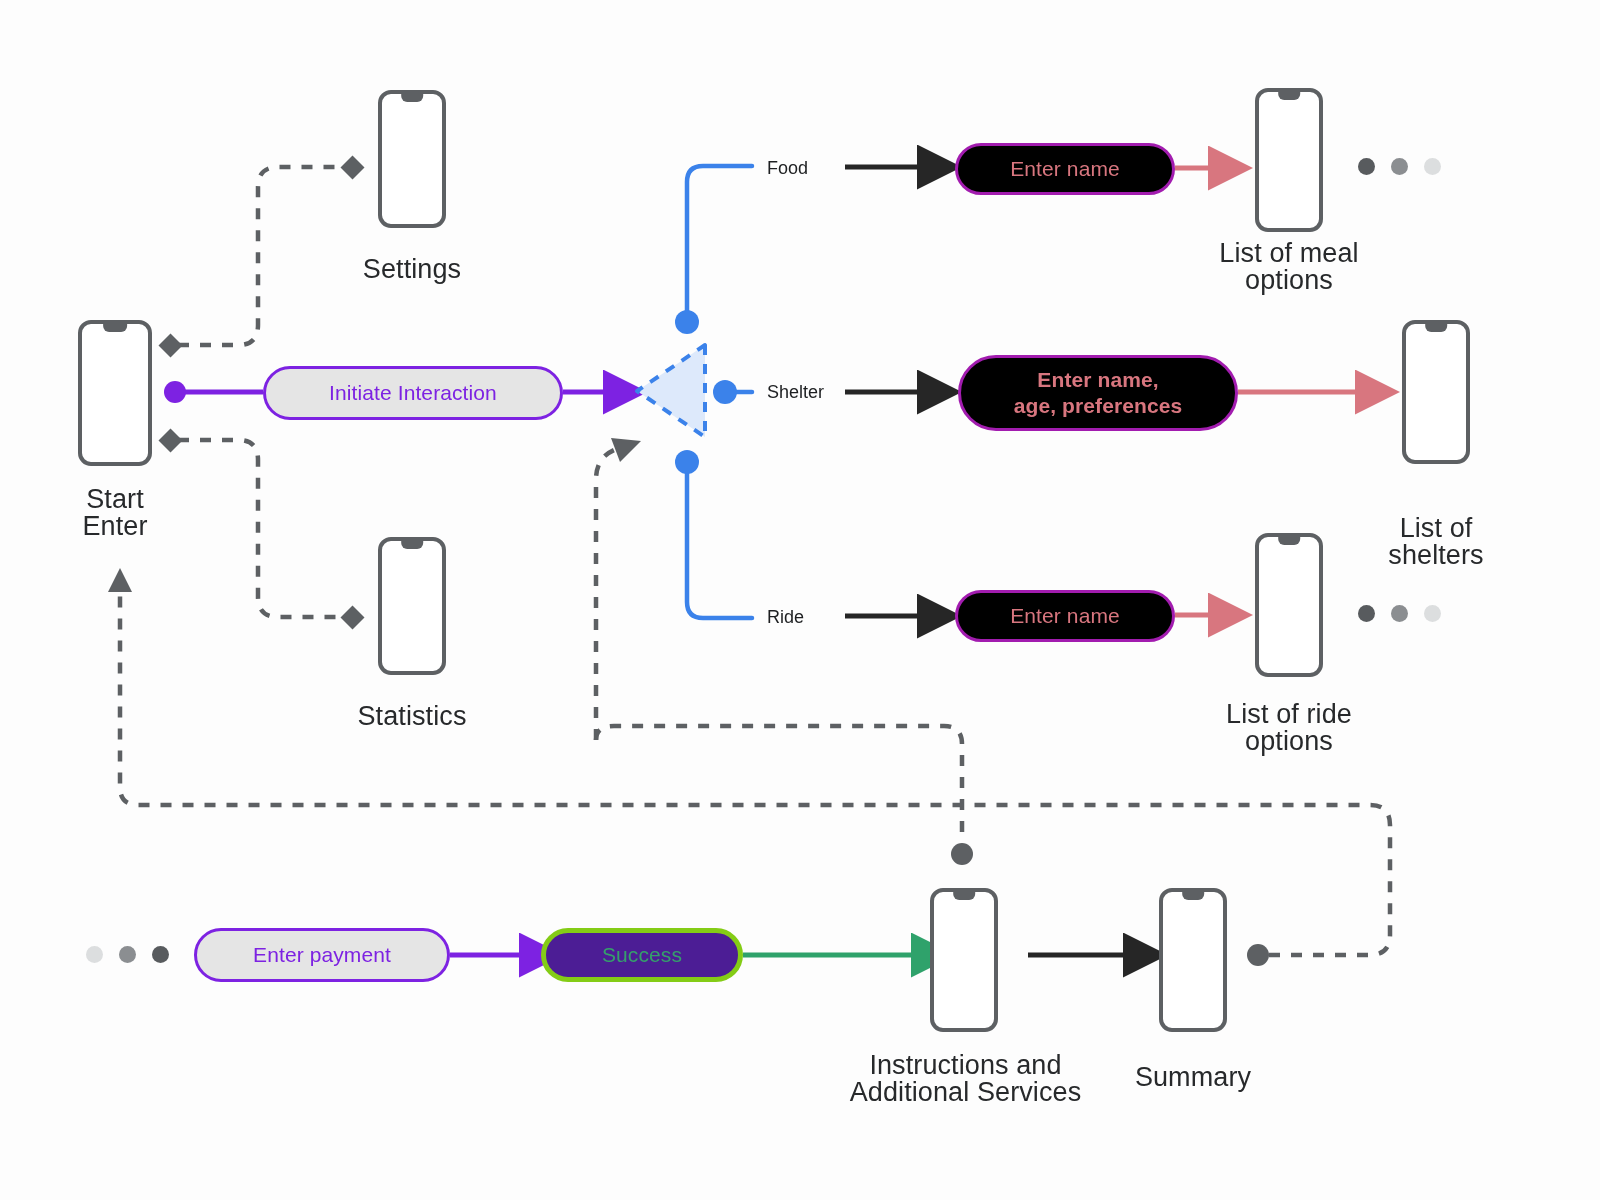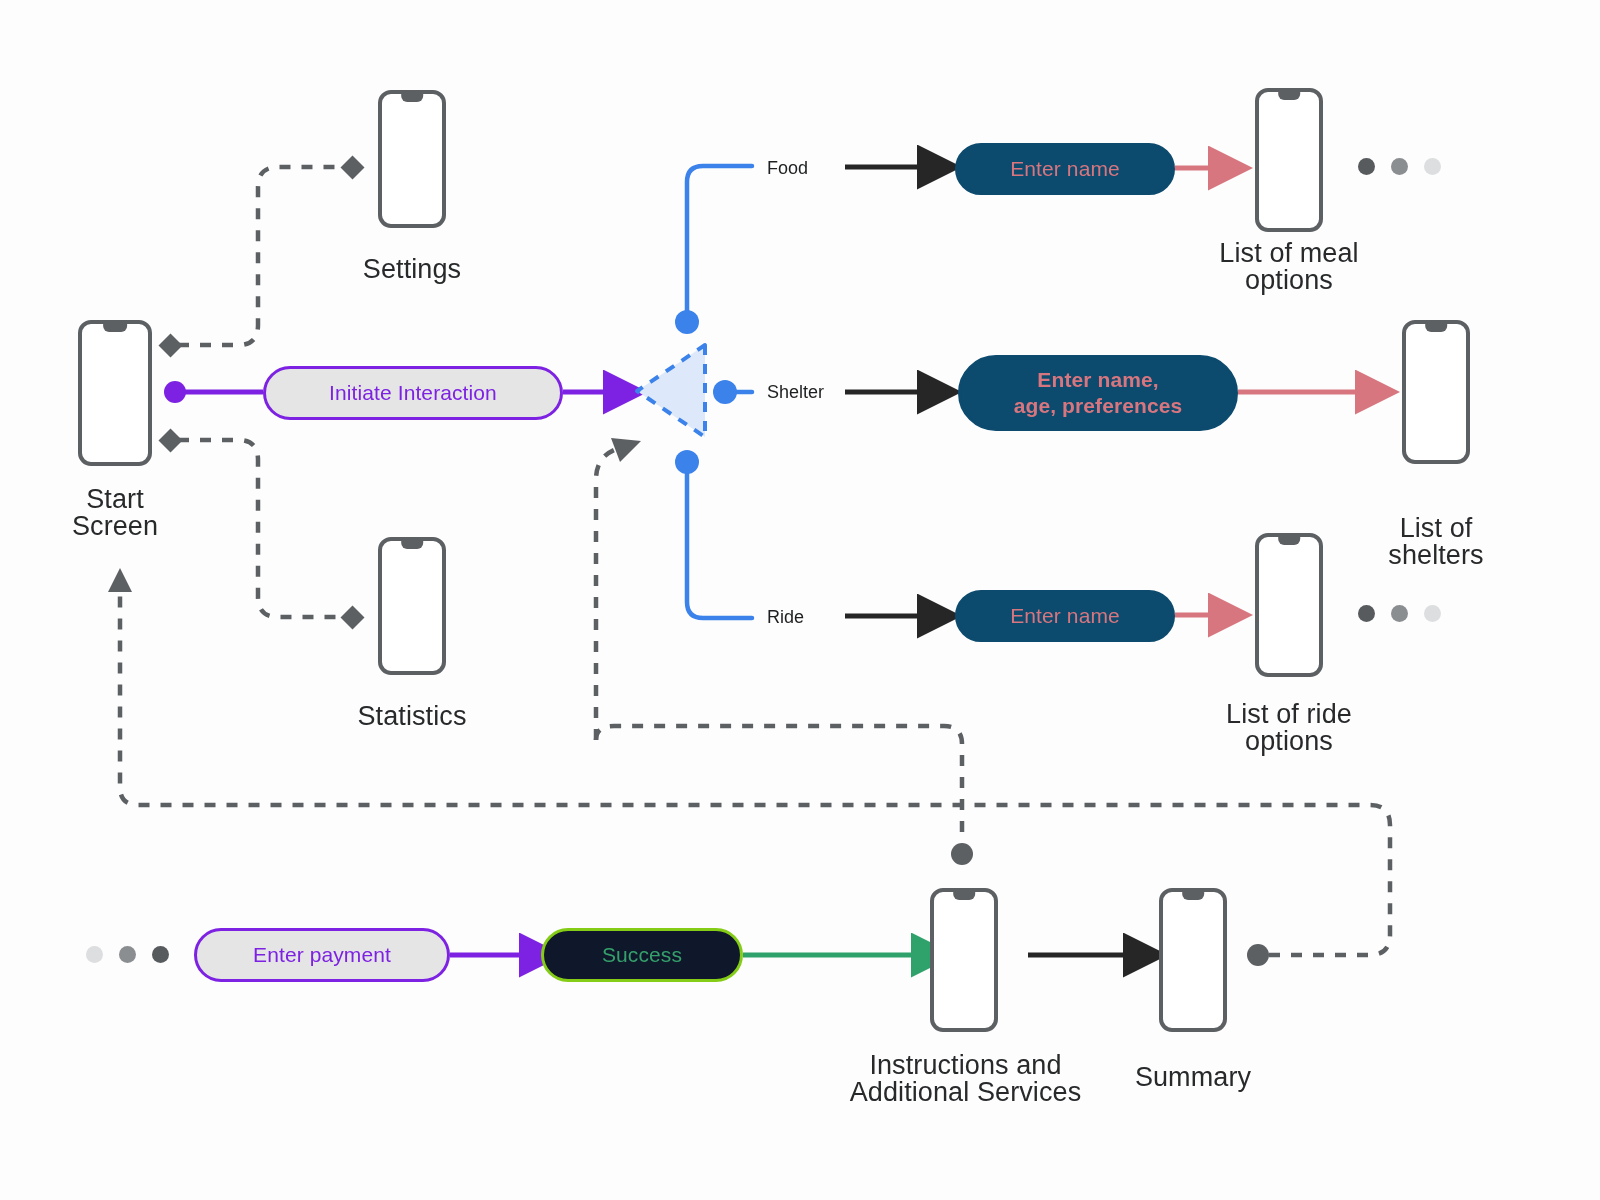"Enter name" .pill.pink { background: #0c4a6e -> #000000; border: 3px solid #0c4a6e -> 3px solid #a21caf }
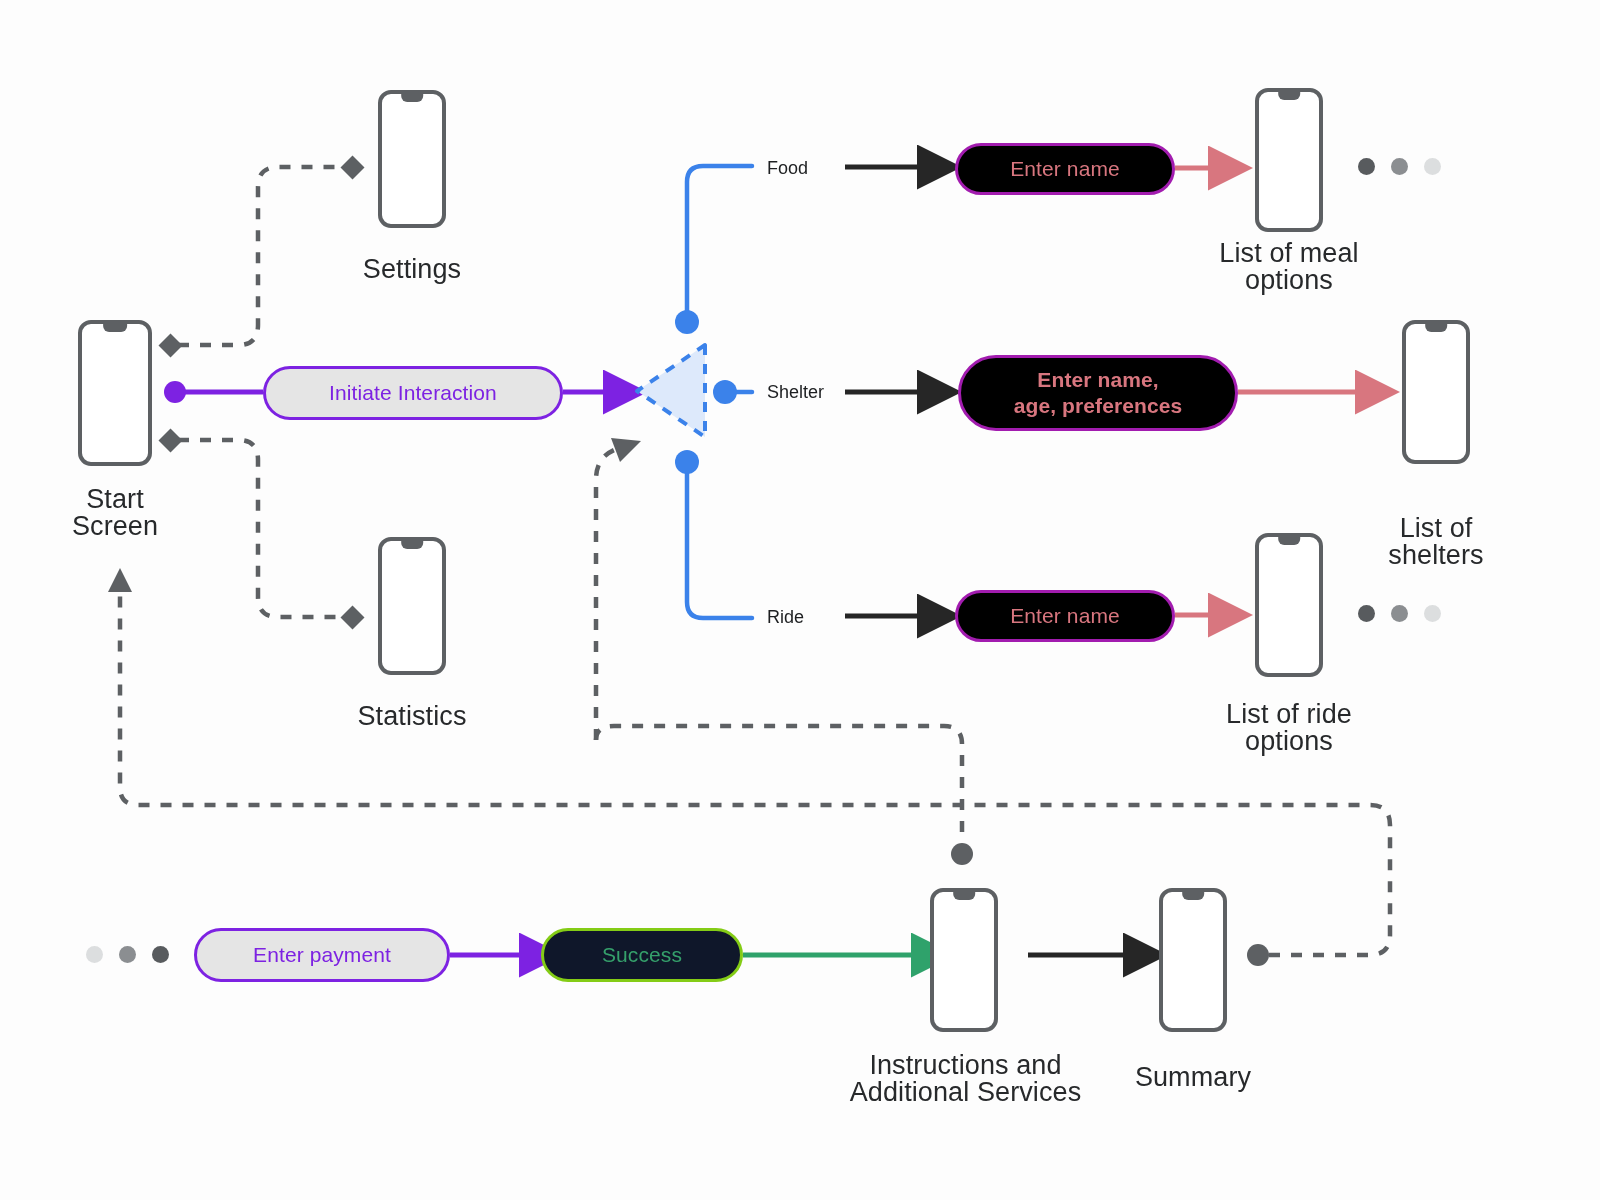"Start" div.caption { text: Screen -> Enter }
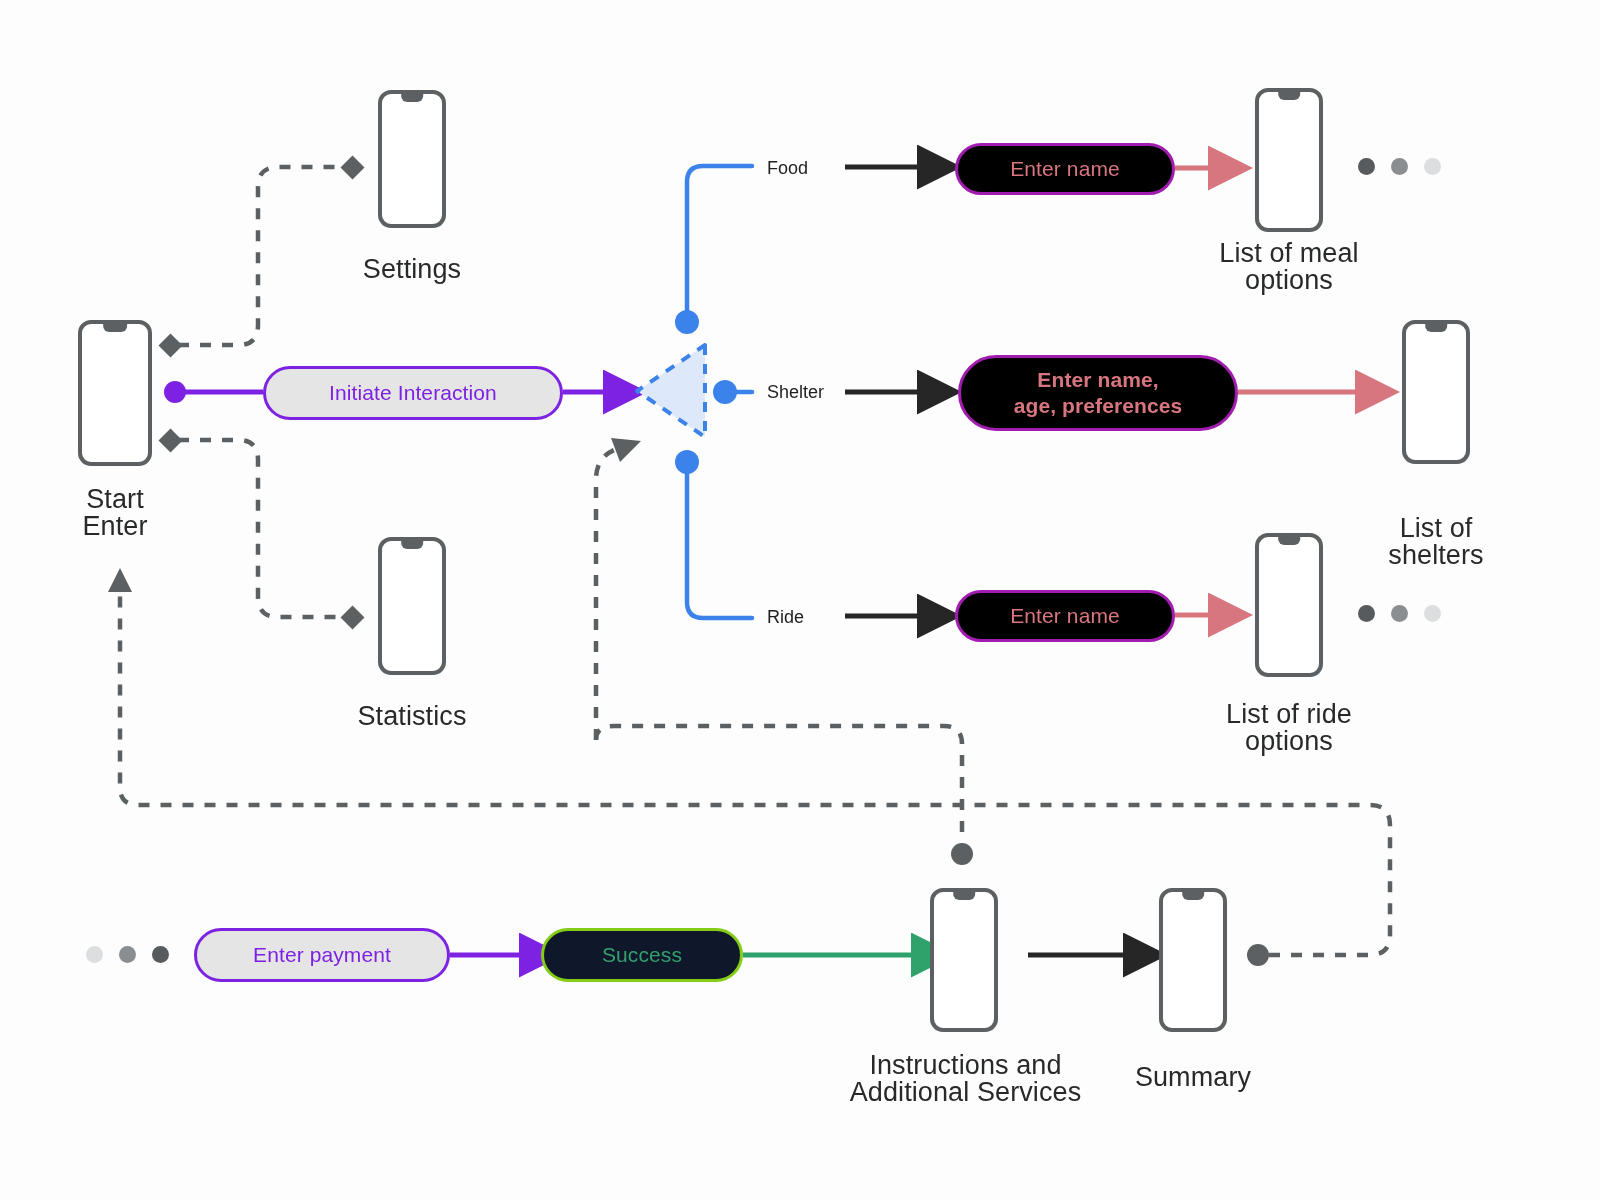"Success" .pill.green { background: #0f172a -> #4c1d95; border: 3px solid #84cc16 -> 5px solid #84cc16 }
